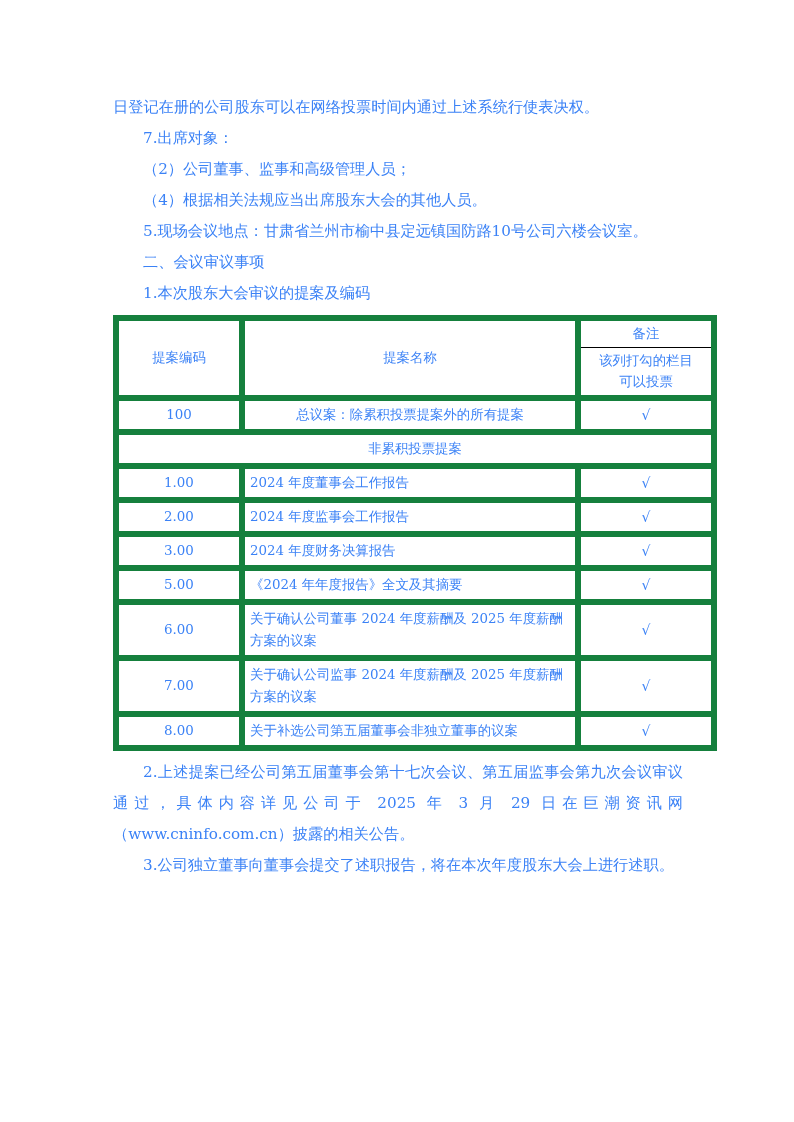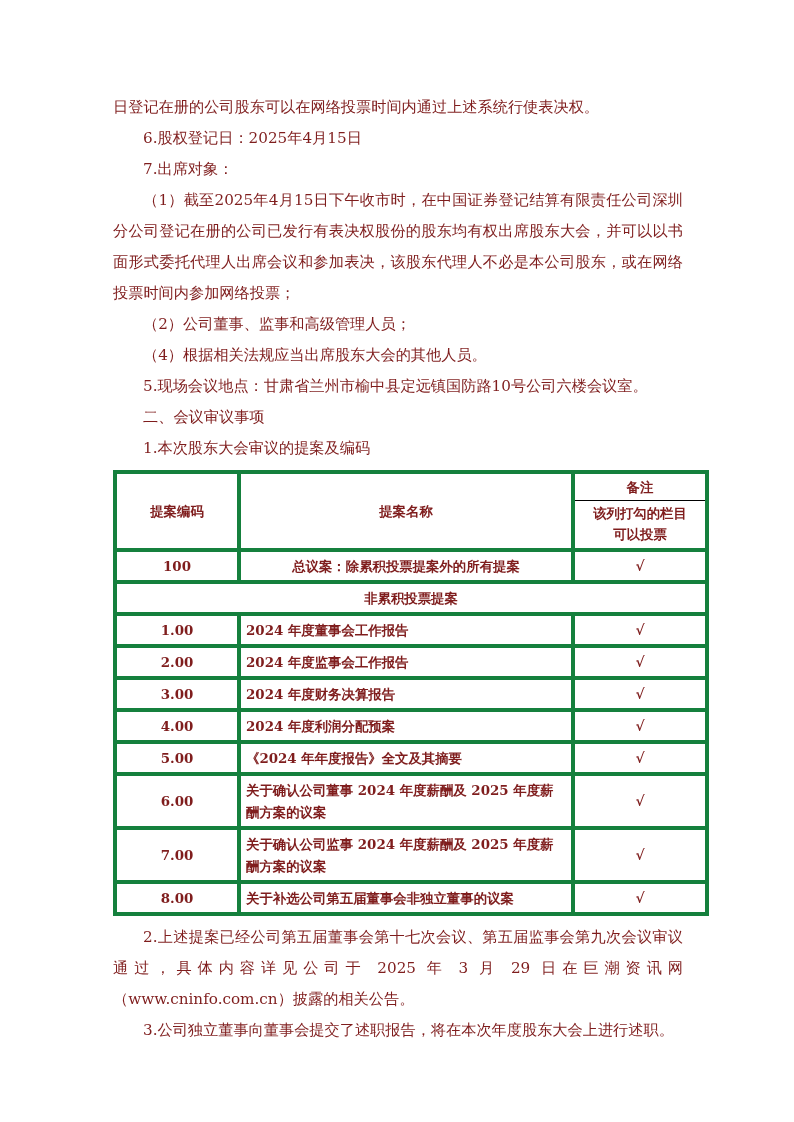"日登记在册的公司股东可以在网络投票时间内通过上述系统行使表决权。" .page { color: #7f1d1d -> #3b82f6 }
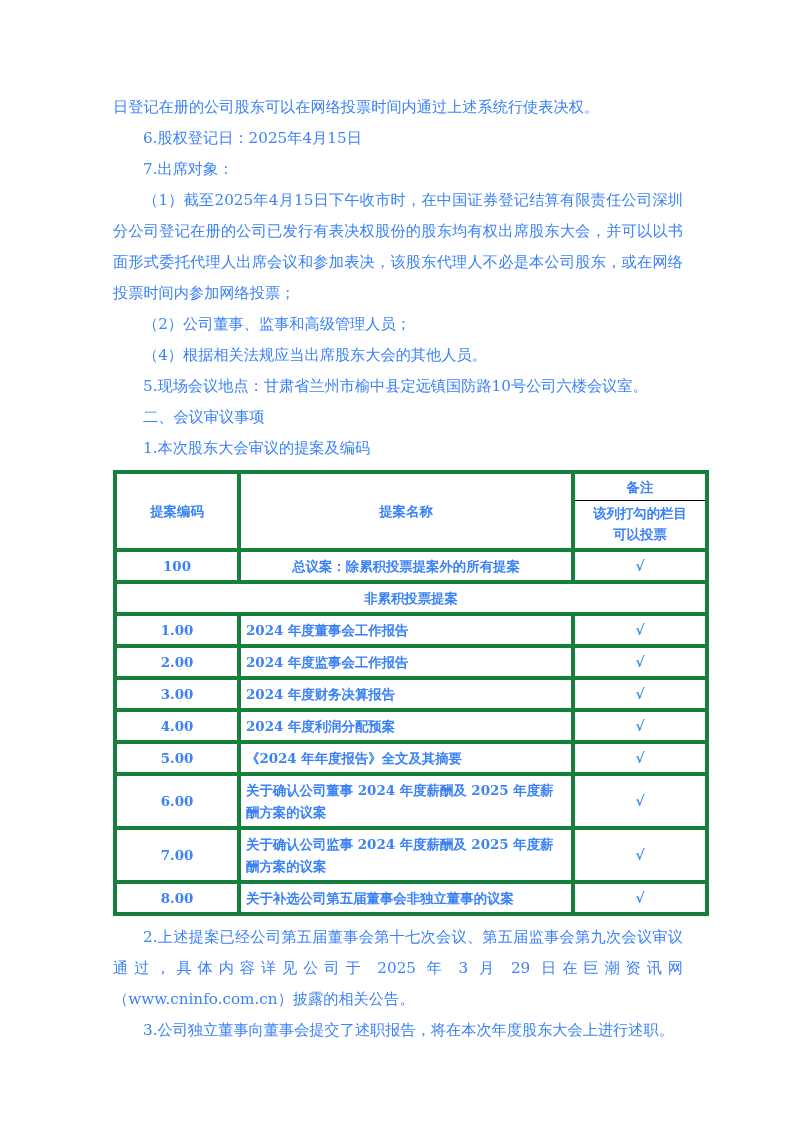"6.股权登记日：2025年4月15日" p.indent1 { html: <p>6.股权登记日：2025年4月15日</p> -> none }
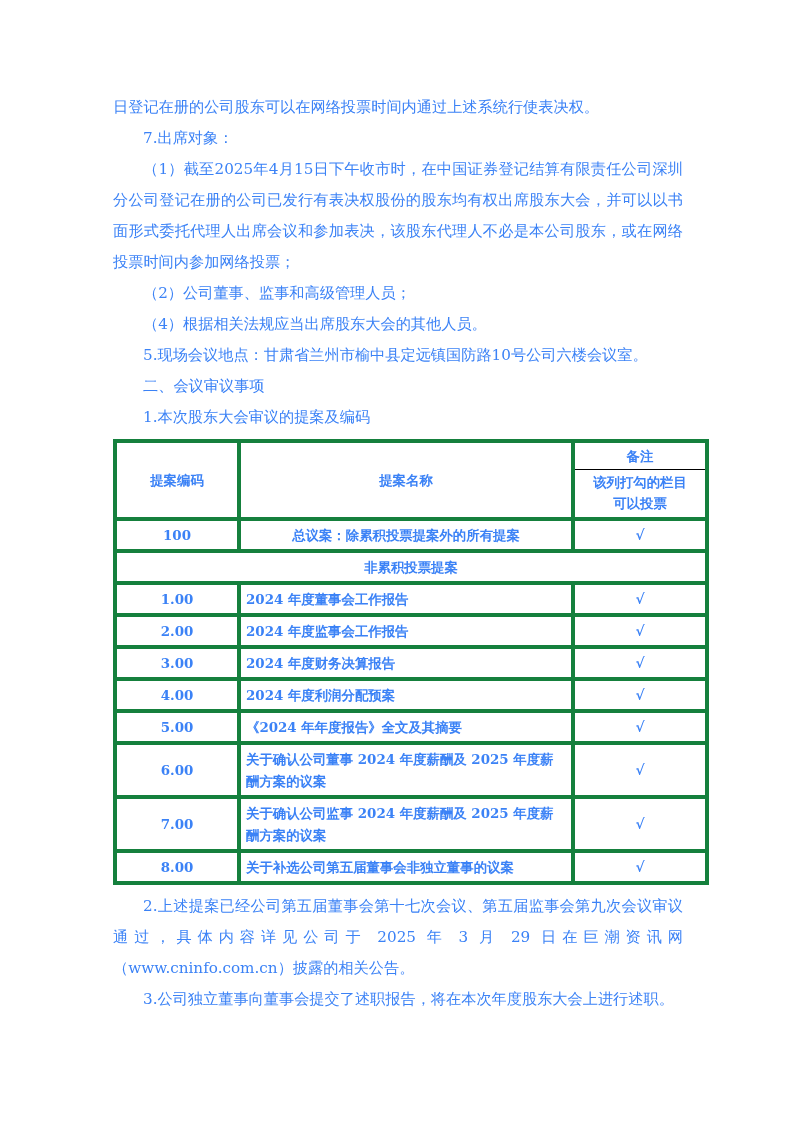"（1）截至2025年4月15日下午收市时，在中国证券登记结算有限责任公司深圳分公" p.indent1 { html: <p>（1）截至2025年4月15日下午收市时，在中国证券登记结算有限责任公司深圳分公司登记在册的公司已发行有表决权股份的股东均有权出席股东大会，并可以以书面形式委托代理人出席会议和参加表决，该股东代理人不必是本公司股东，或在网络投票时间内参加网络投票；</p> -> none }
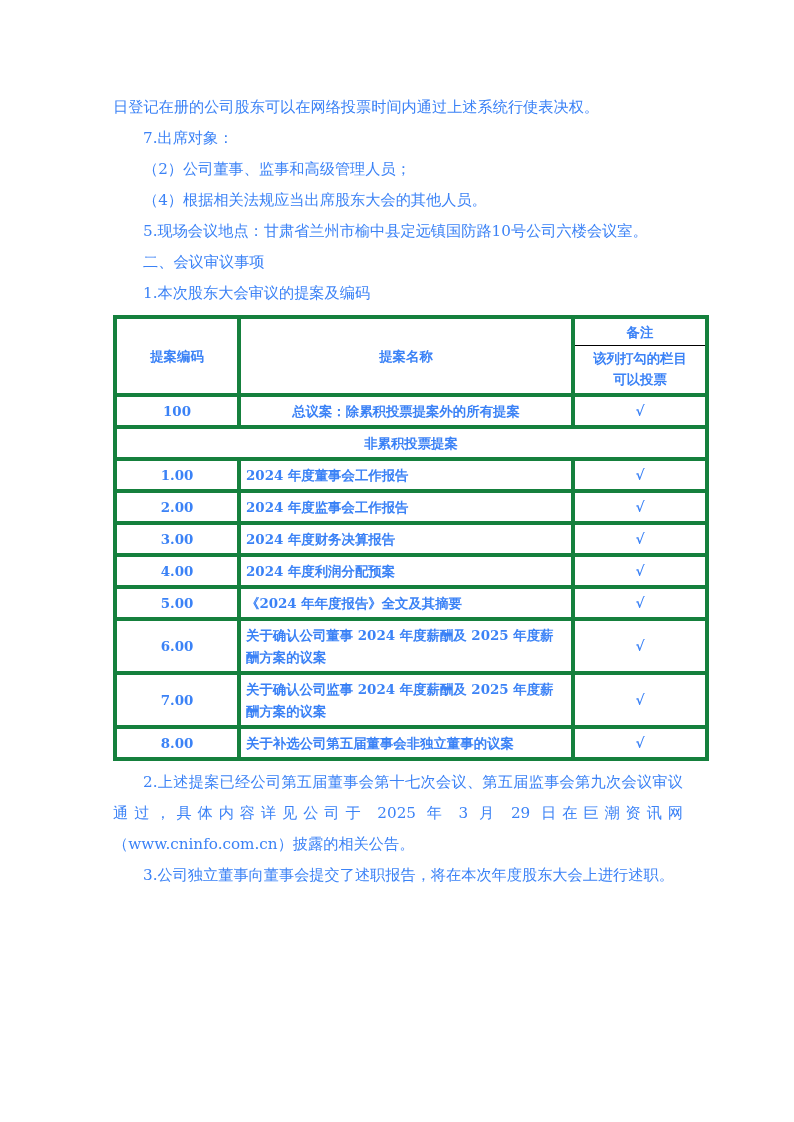"备注" table.proposals td, table.proposals th { border: 4px solid #15803d -> 6px solid #15803d; font-weight: bold -> normal }
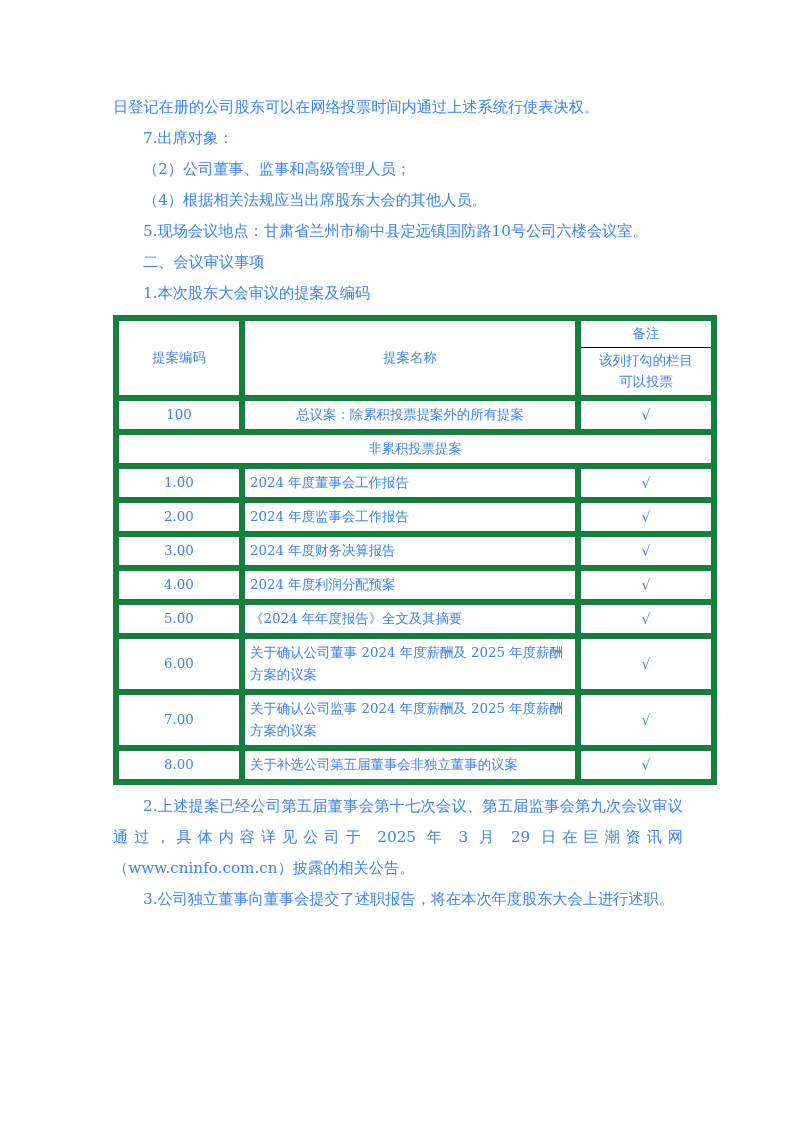"4.00" tr { html: <tr> <td>4.00</td> <td>2024 年度利润分配预案</td> <td>√</td> </tr> -> none }
